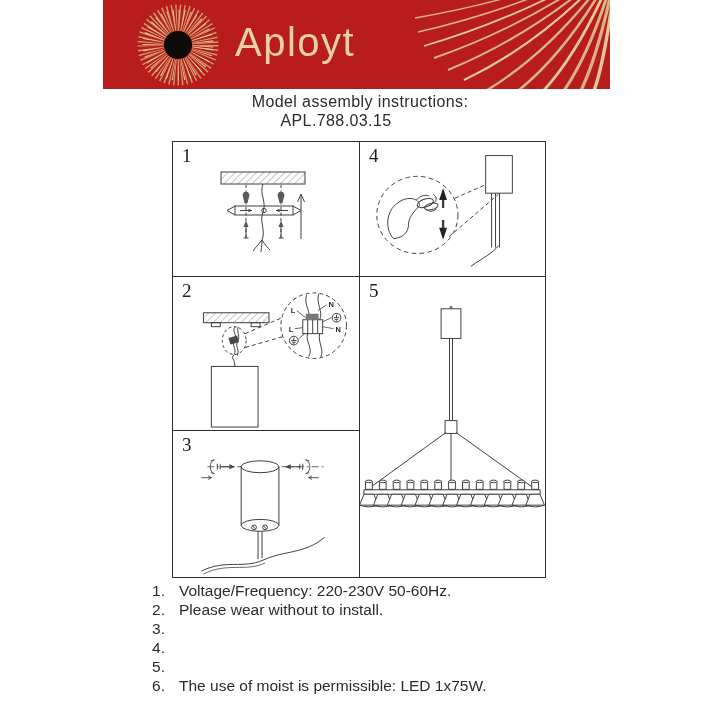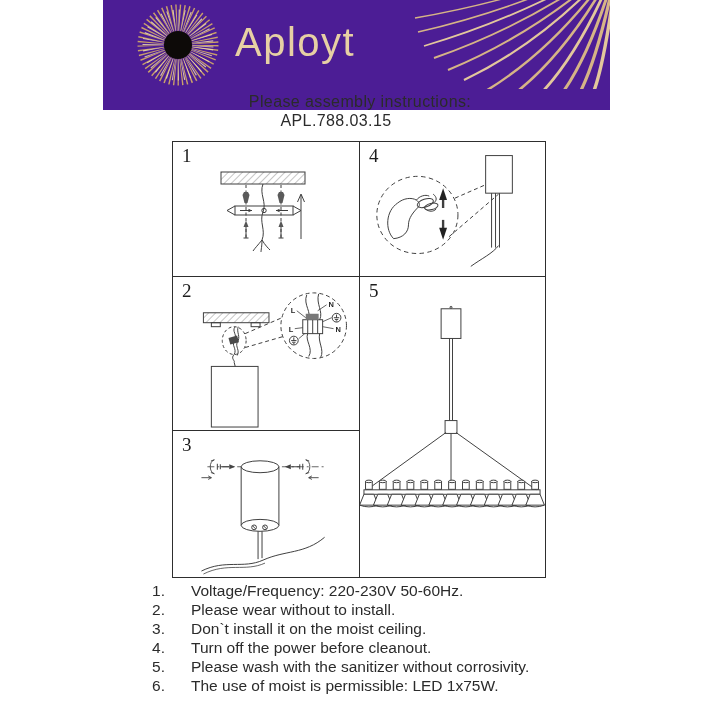"Aployt" .banner { background: #4c1d95 -> #b91c1c; height: 110px -> 89px }
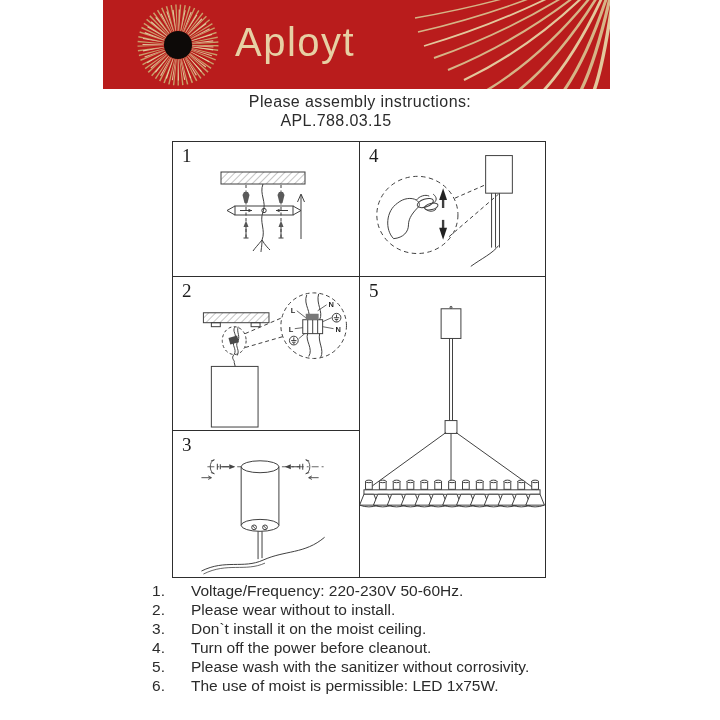"Please assembly instructions:" div.hdr-title { text: Please -> Model }
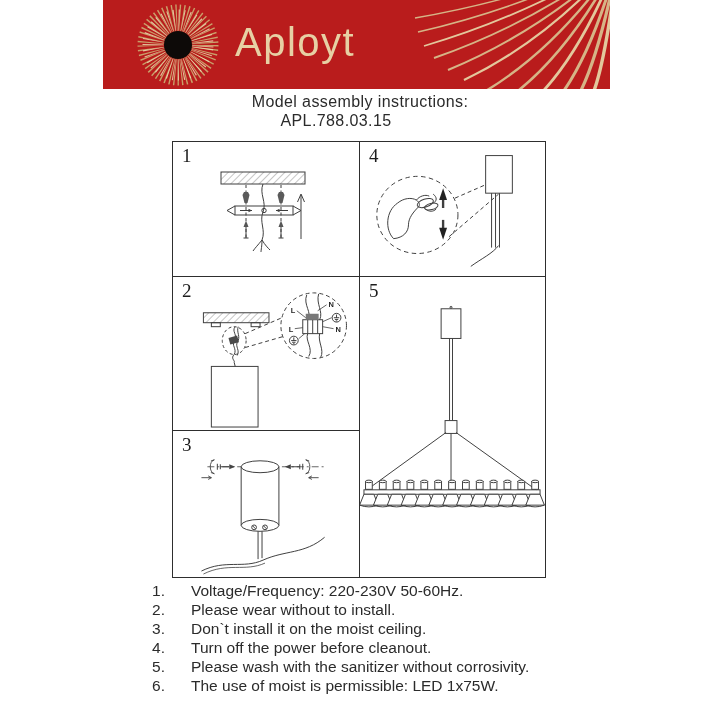"Voltage/Frequency: 220-230V 50-60Hz." .row .txt { margin-left: 26px -> 14px }
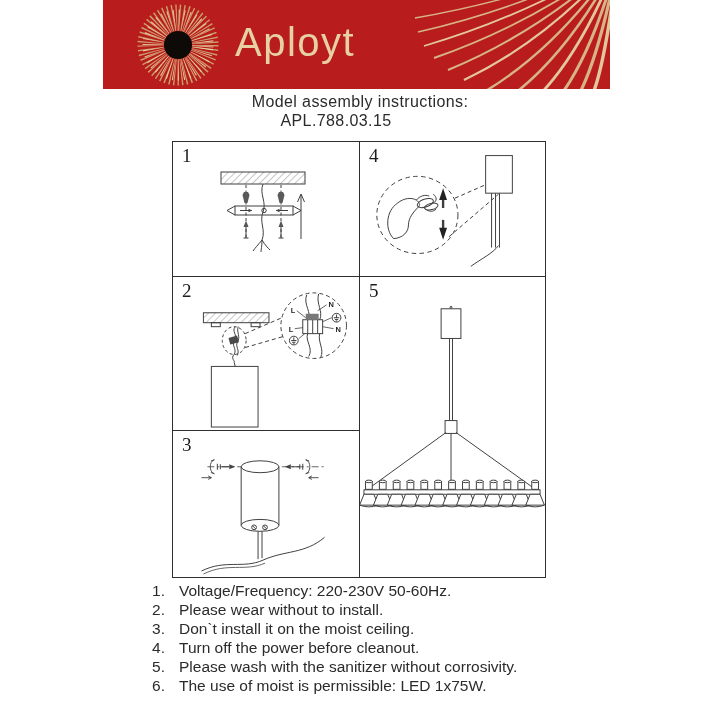"Don`t install it on the" span.txt { html: <span>Don`t install it on the moist ceiling.</span> -> none }
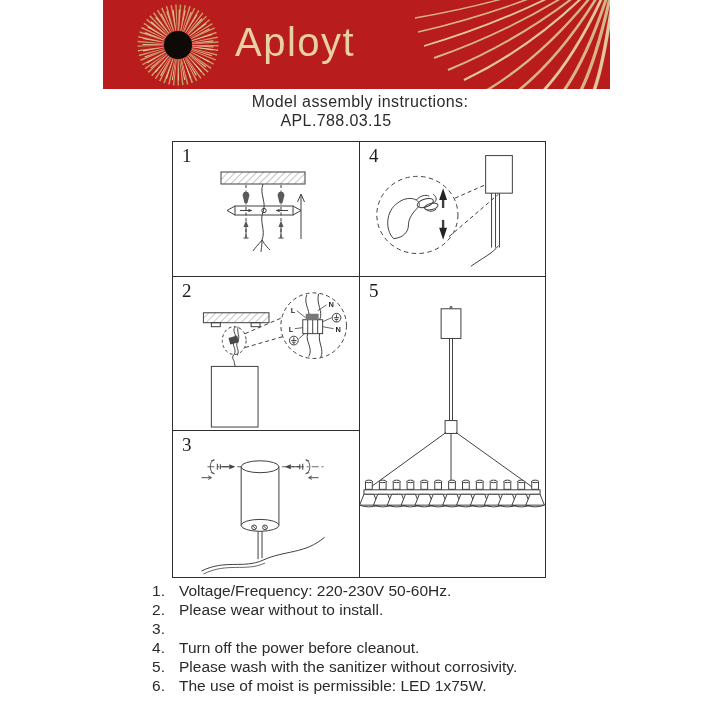"Turn off the power before" span.txt { html: <span>Turn off the power before cleanout.</span> -> none }
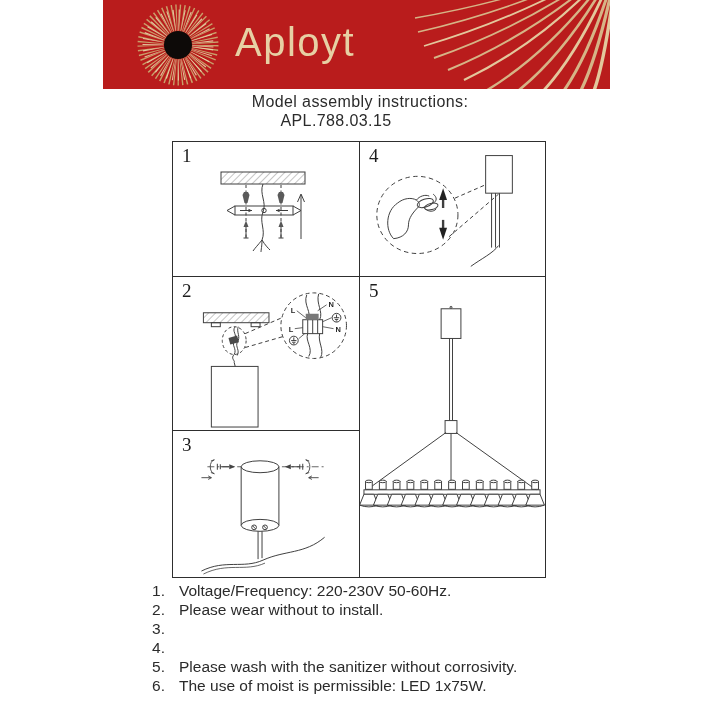"Please wash with the sanitizer" span.txt { html: <span>Please wash with the sanitizer without corrosivity.</span> -> none }
